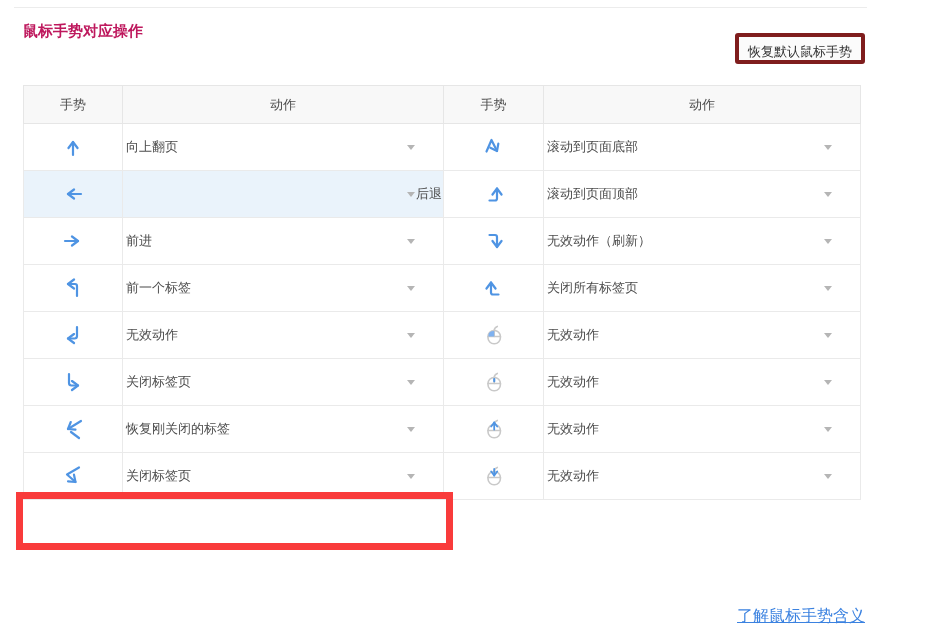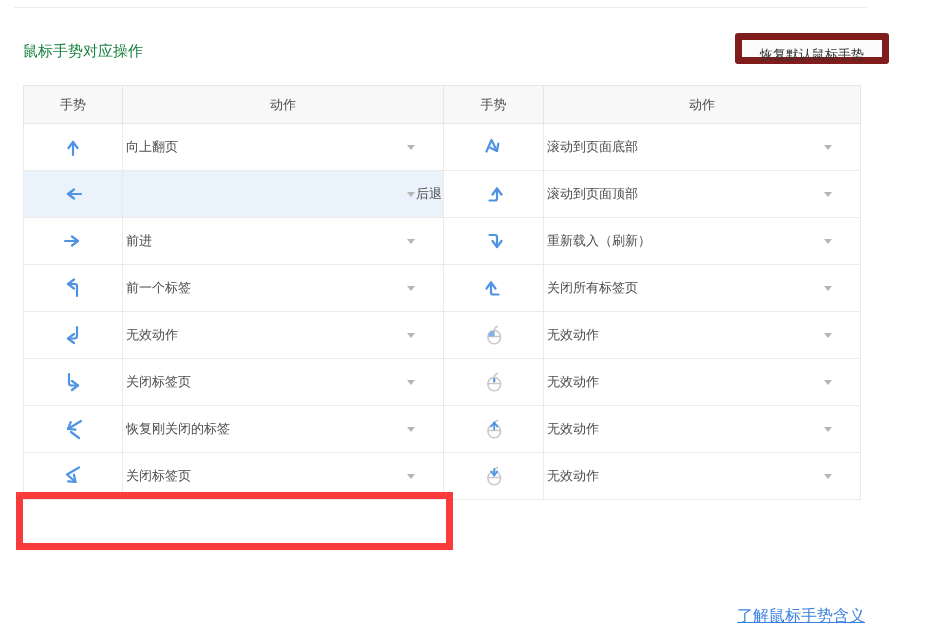"鼠标手势对应操作" .page-title { color: #15803d -> #be185d; font-weight: normal -> bold; top: 42px -> 22px }
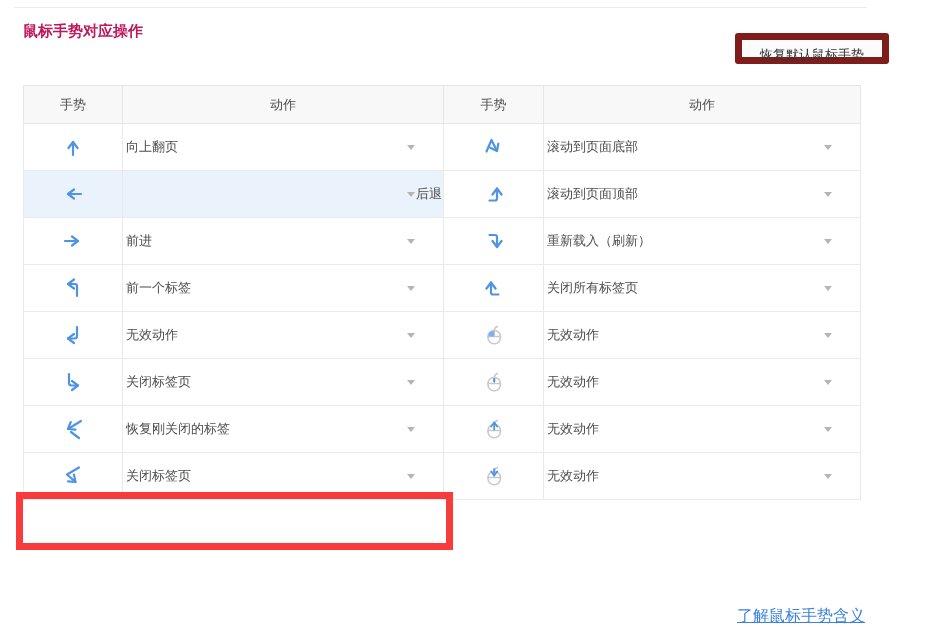"恢复默认鼠标手势" .reset-btn { border: 7px solid #7f1d1d -> 4px solid #7f1d1d; width: 154px -> 130px }
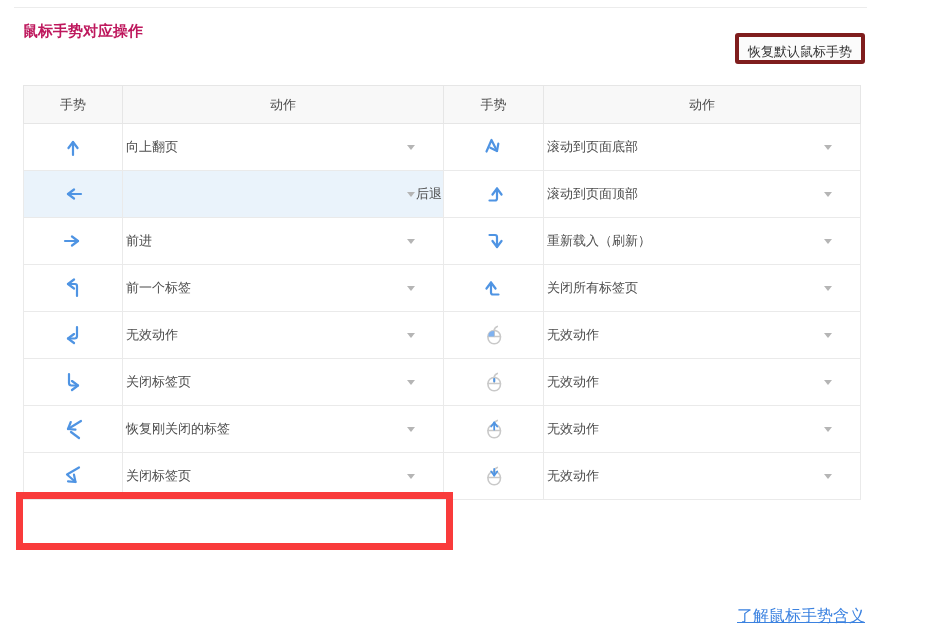"重新载入（刷新）" span { text: 重新载入 -> 无效动作 }
